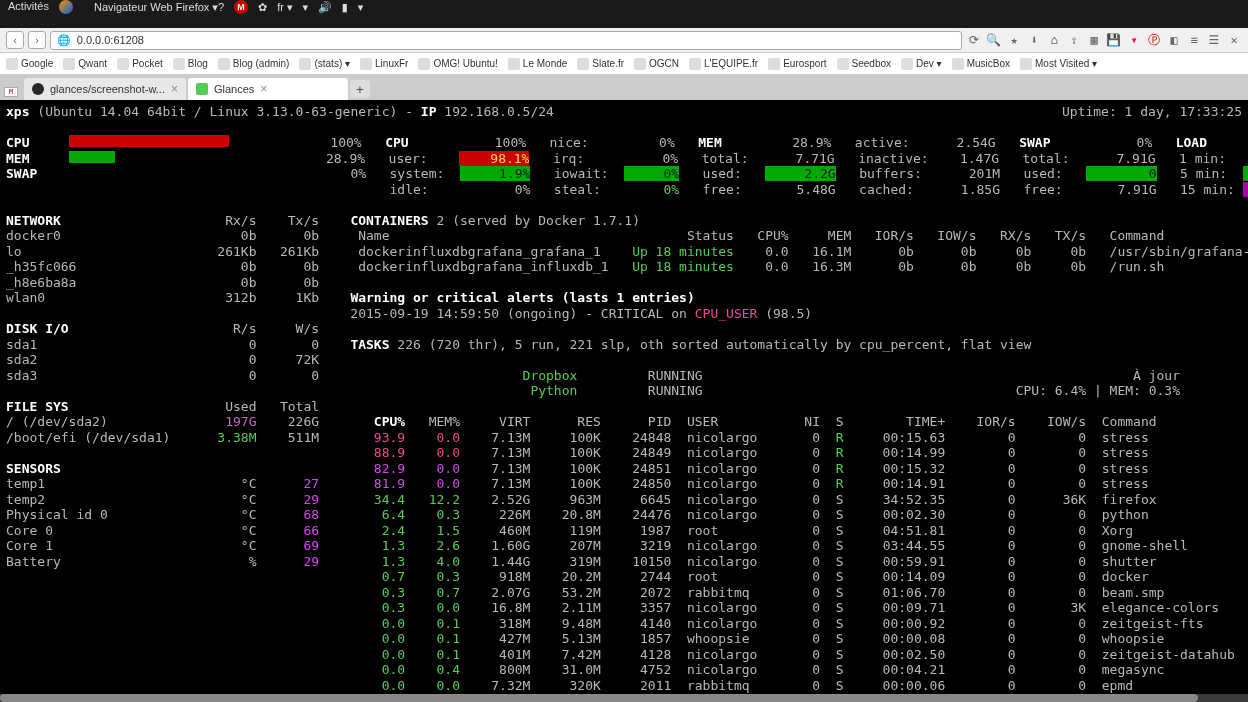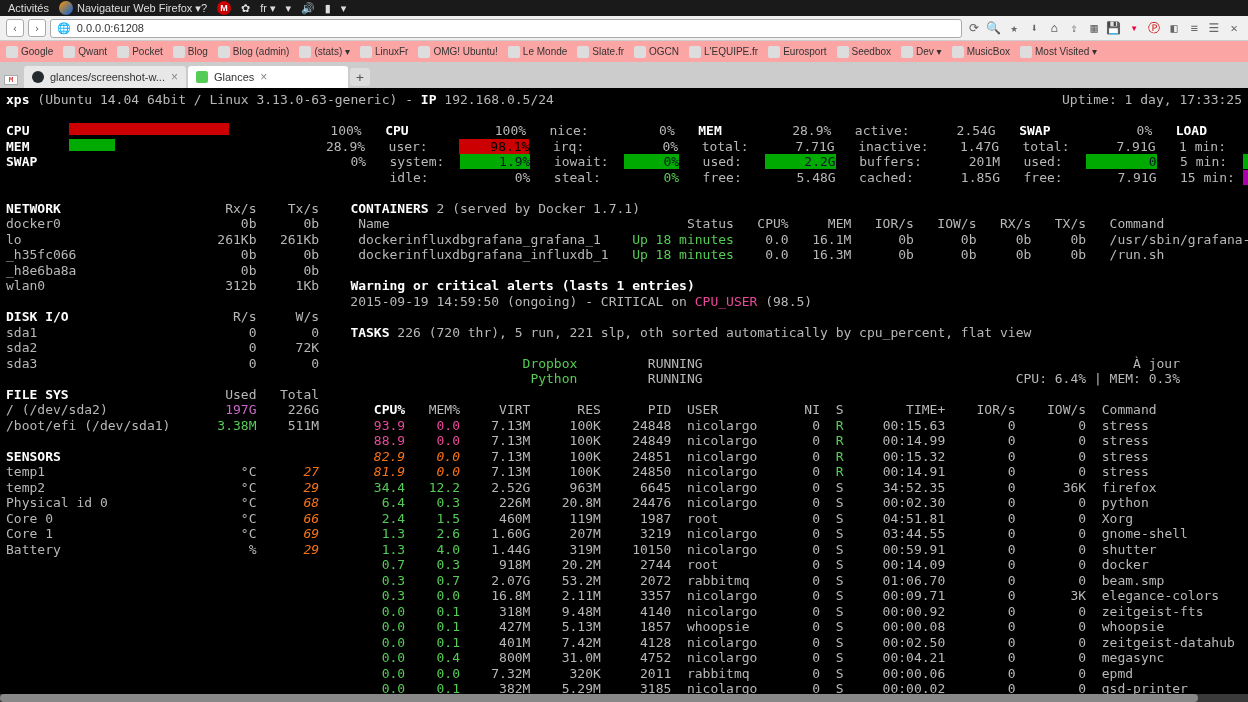"Activités" .topbar { align-items: center -> flex-start; height: 16px -> 28px }
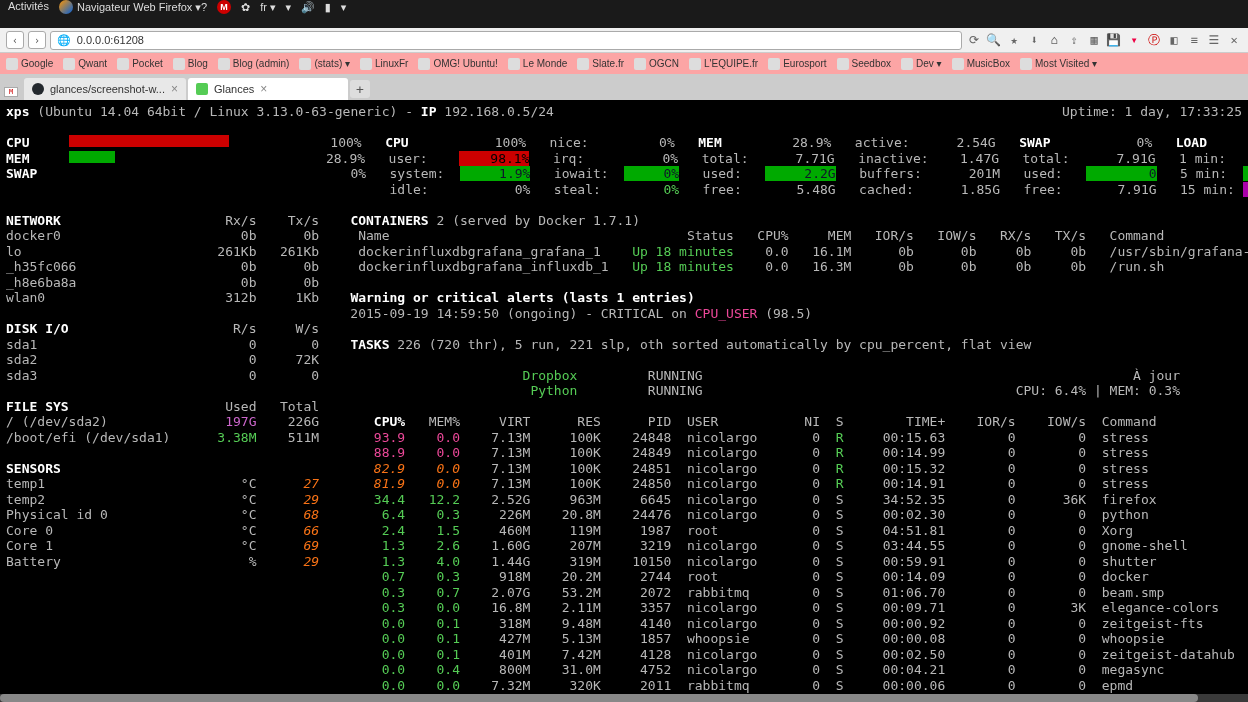"Navigateur Web Firefox ▾" .topbar .ff { gap: 4px -> 21px }
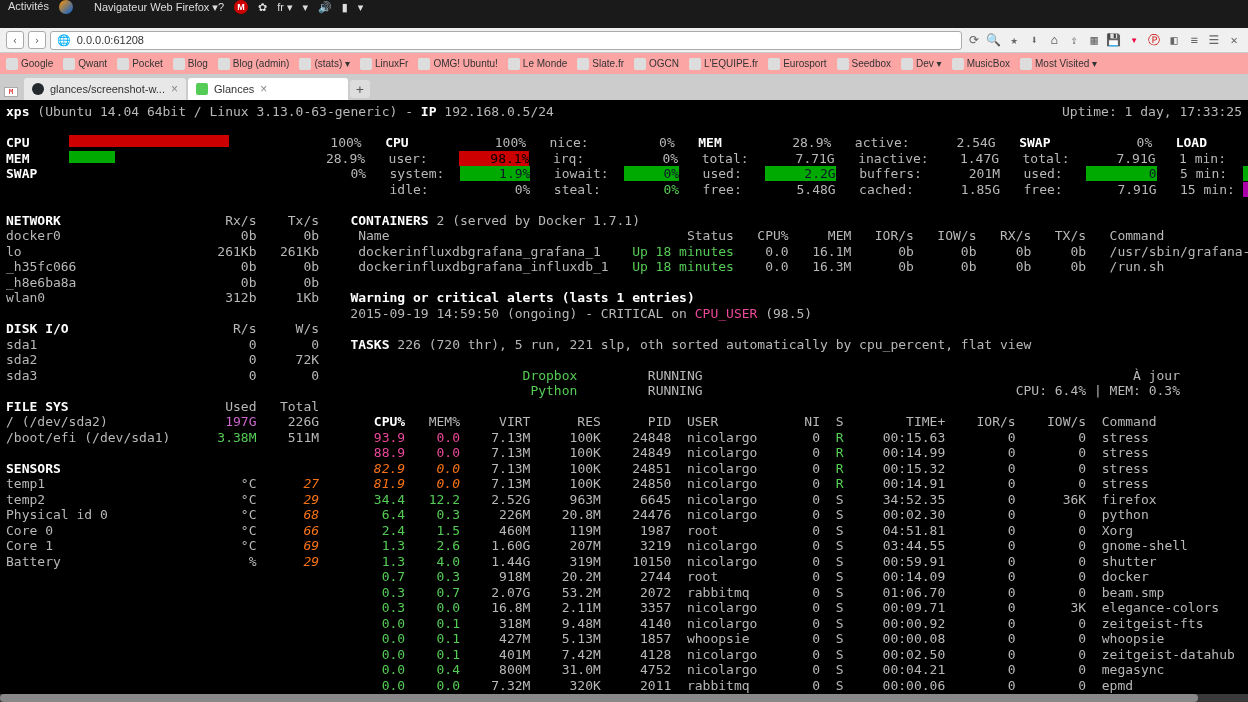"Google" .bookmarks { background: #fca5a5 -> #ffffff }
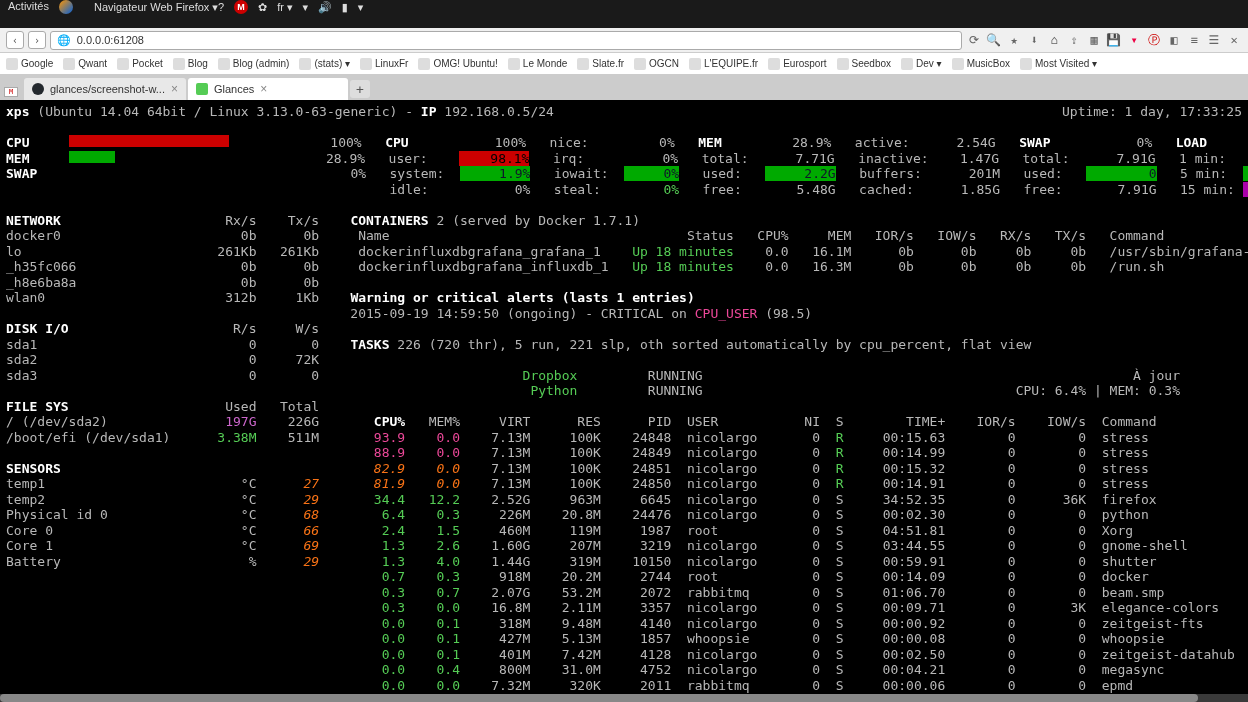"98.1%" .bg-r { color: #000000 -> #fde047 }
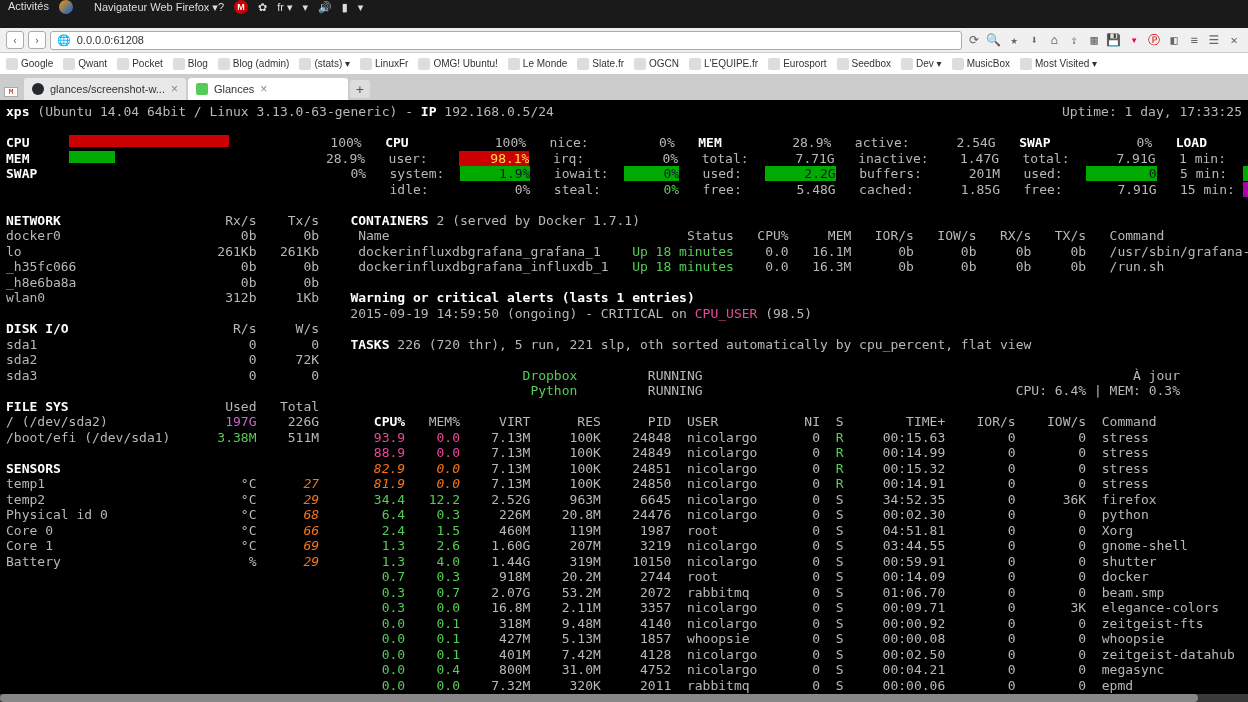"82.9" .bl { color: #f97316 -> #d946ef; font-style: italic -> none }
